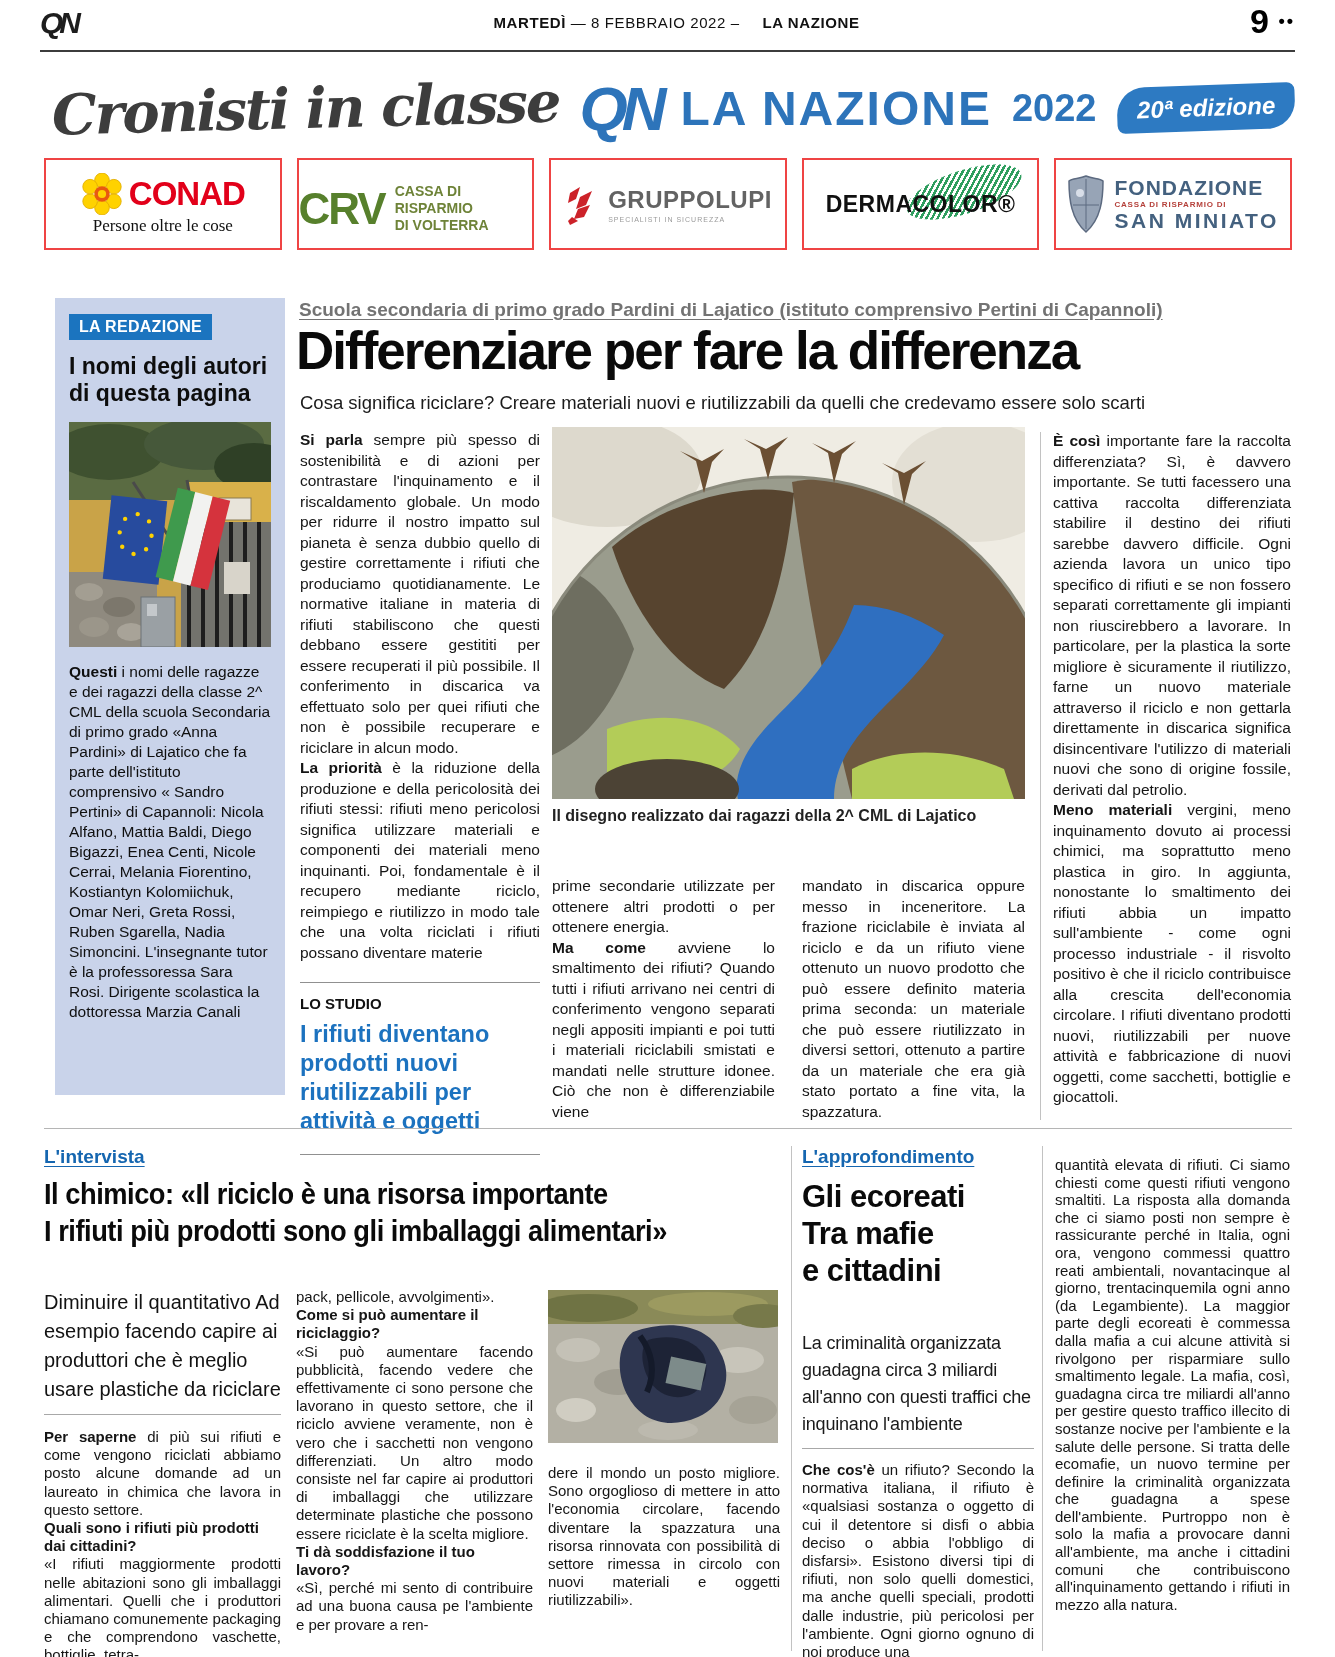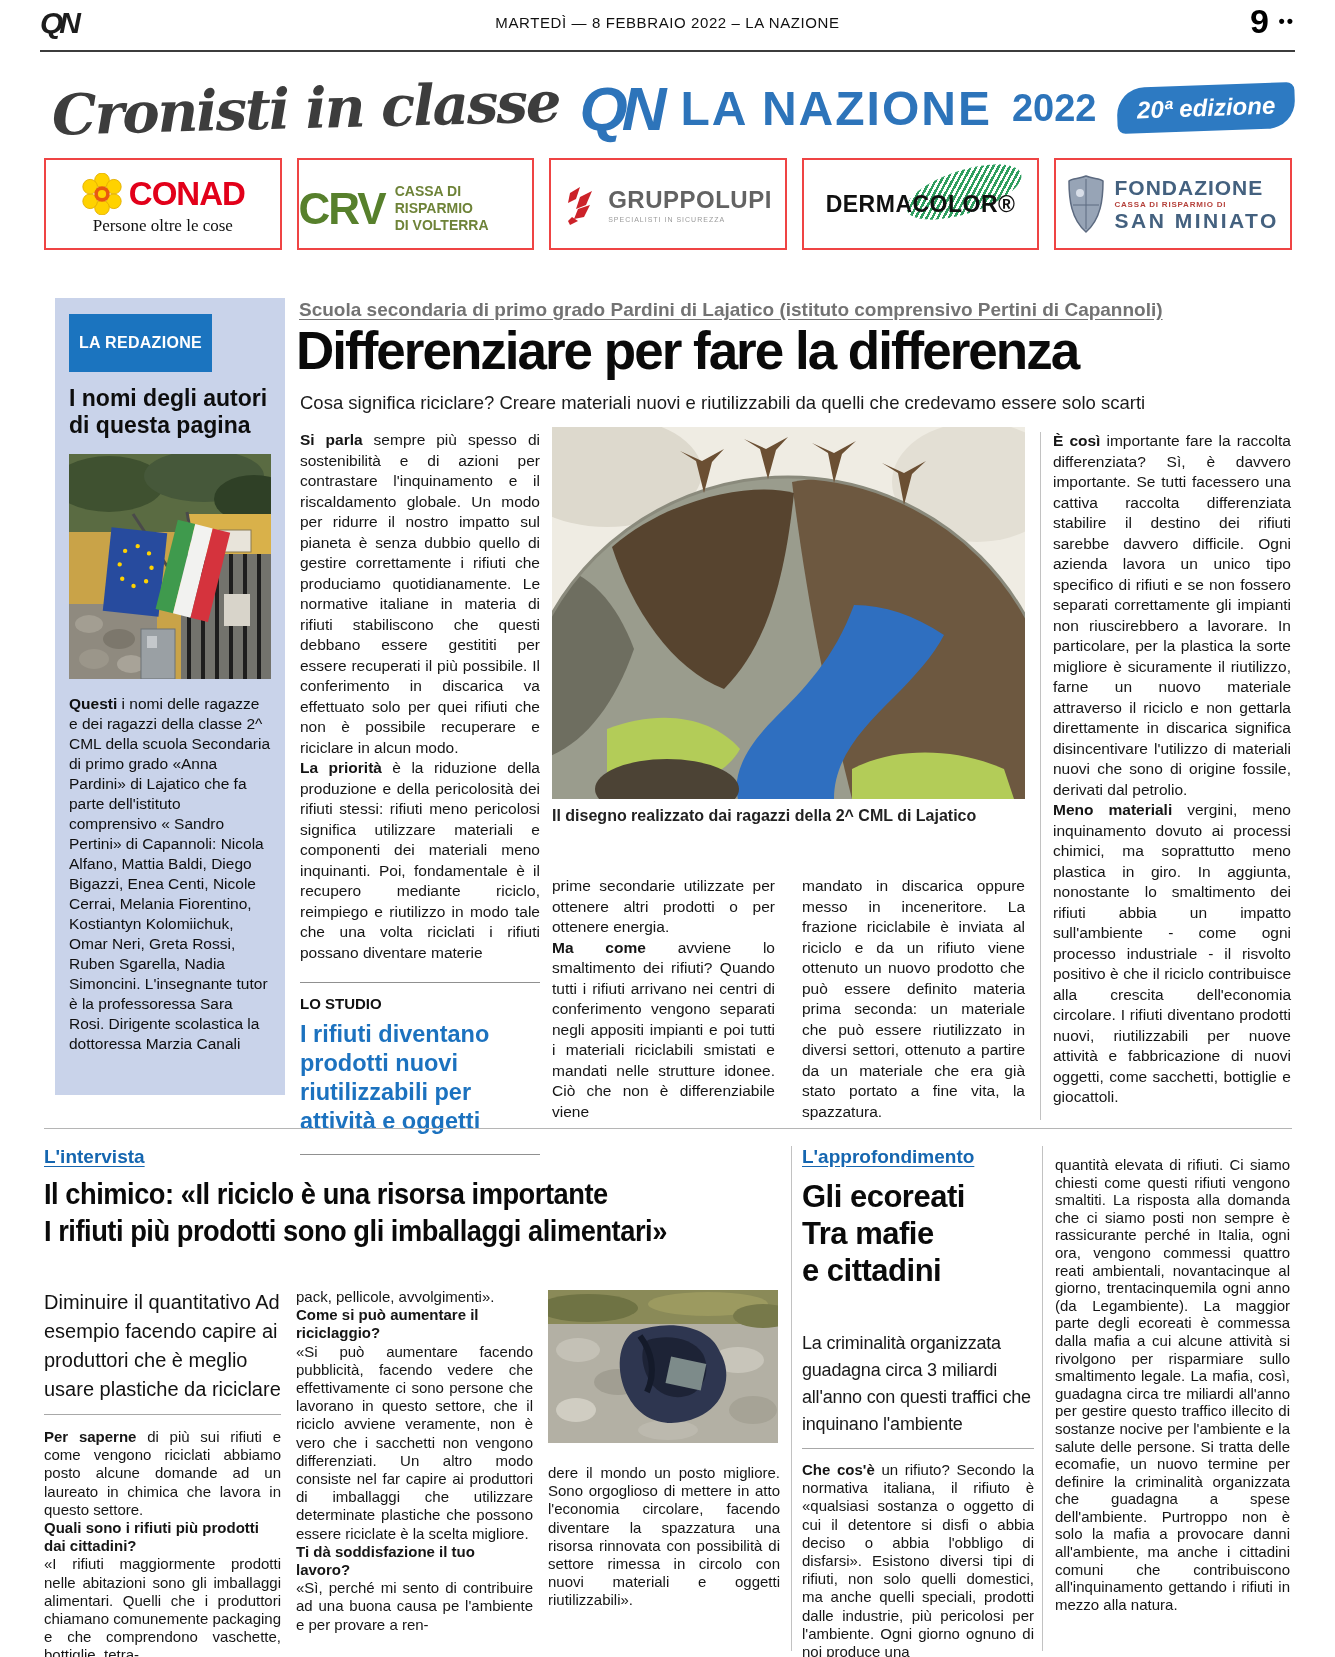"MARTEDÌ" .topbar-center b { font-weight: 400 -> 700; margin-left: none -> 18px }
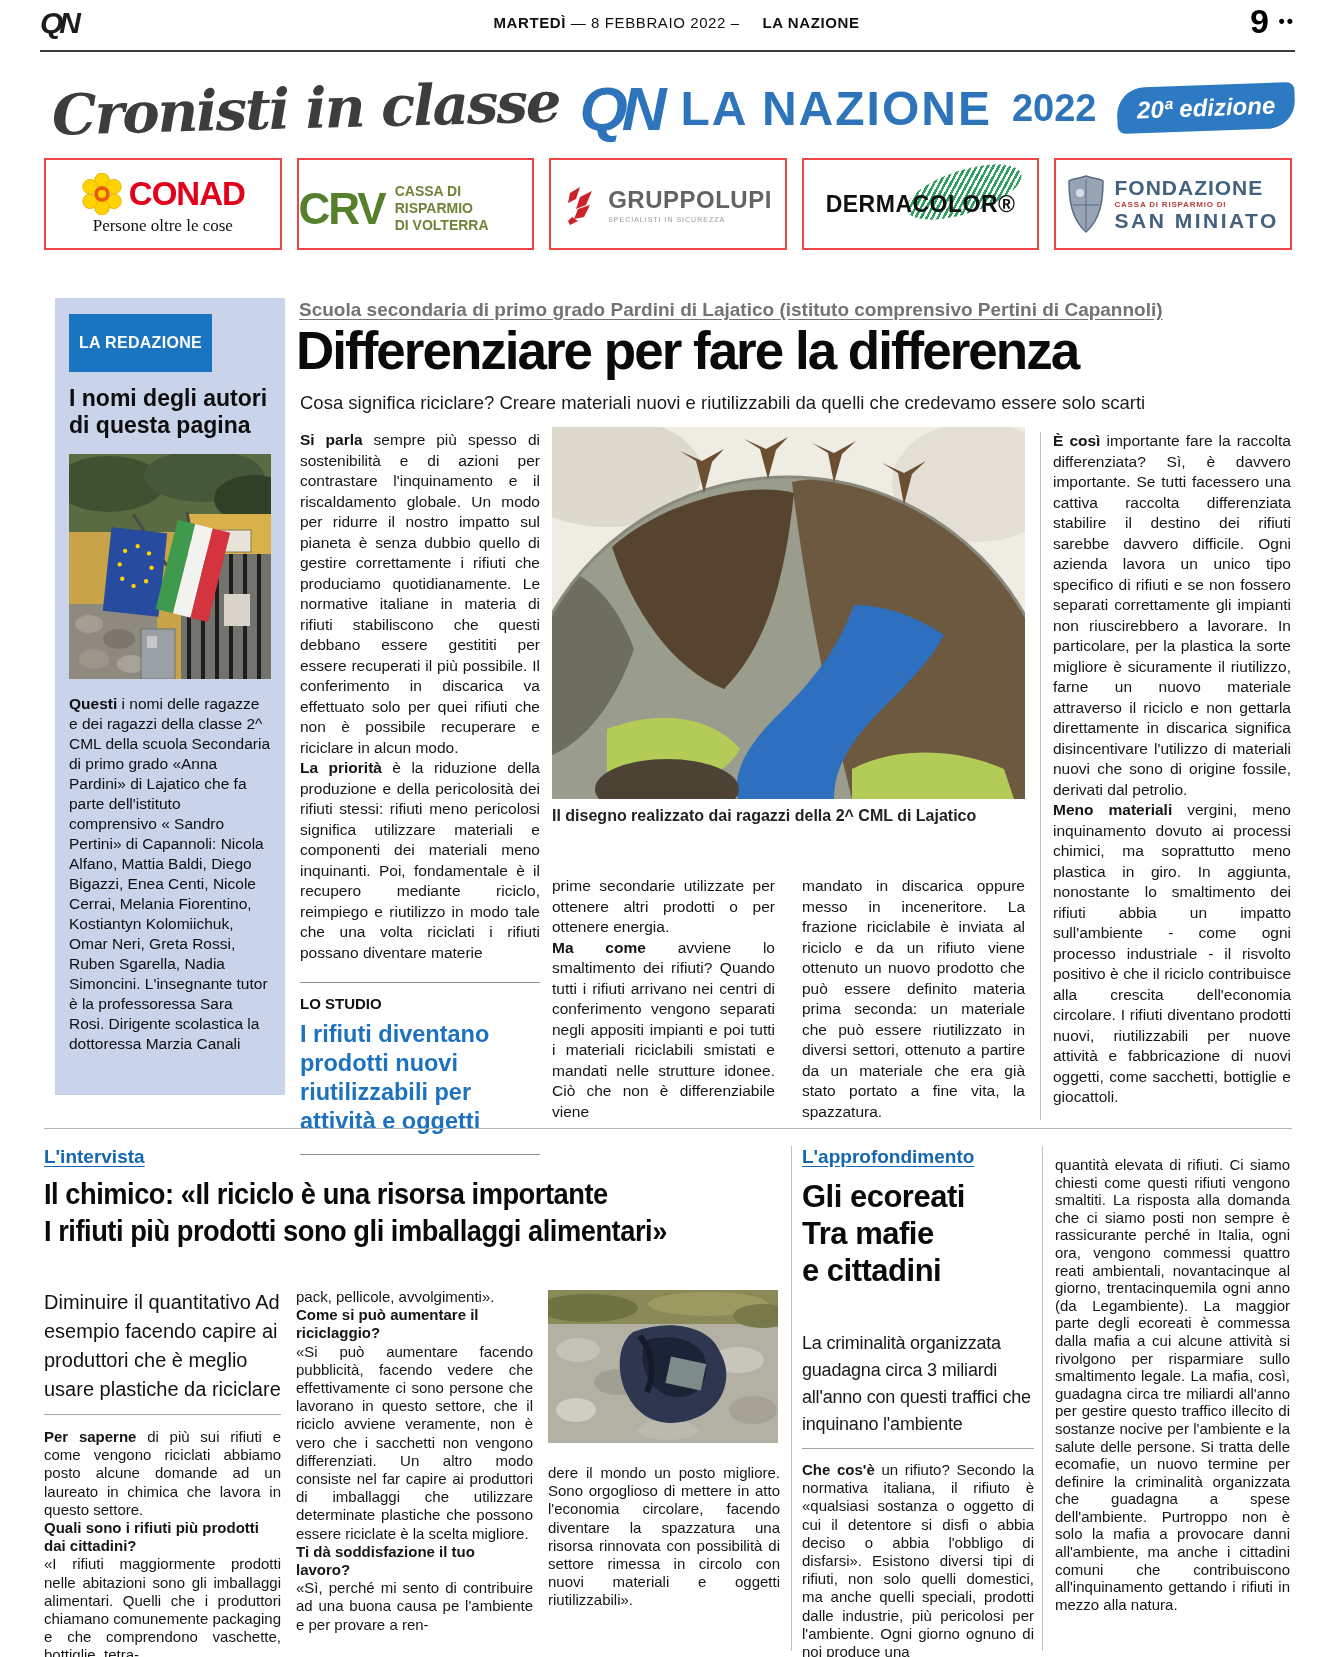"LA REDAZIONE" .red-badge { padding: 20px 10px -> 4px 10px }
